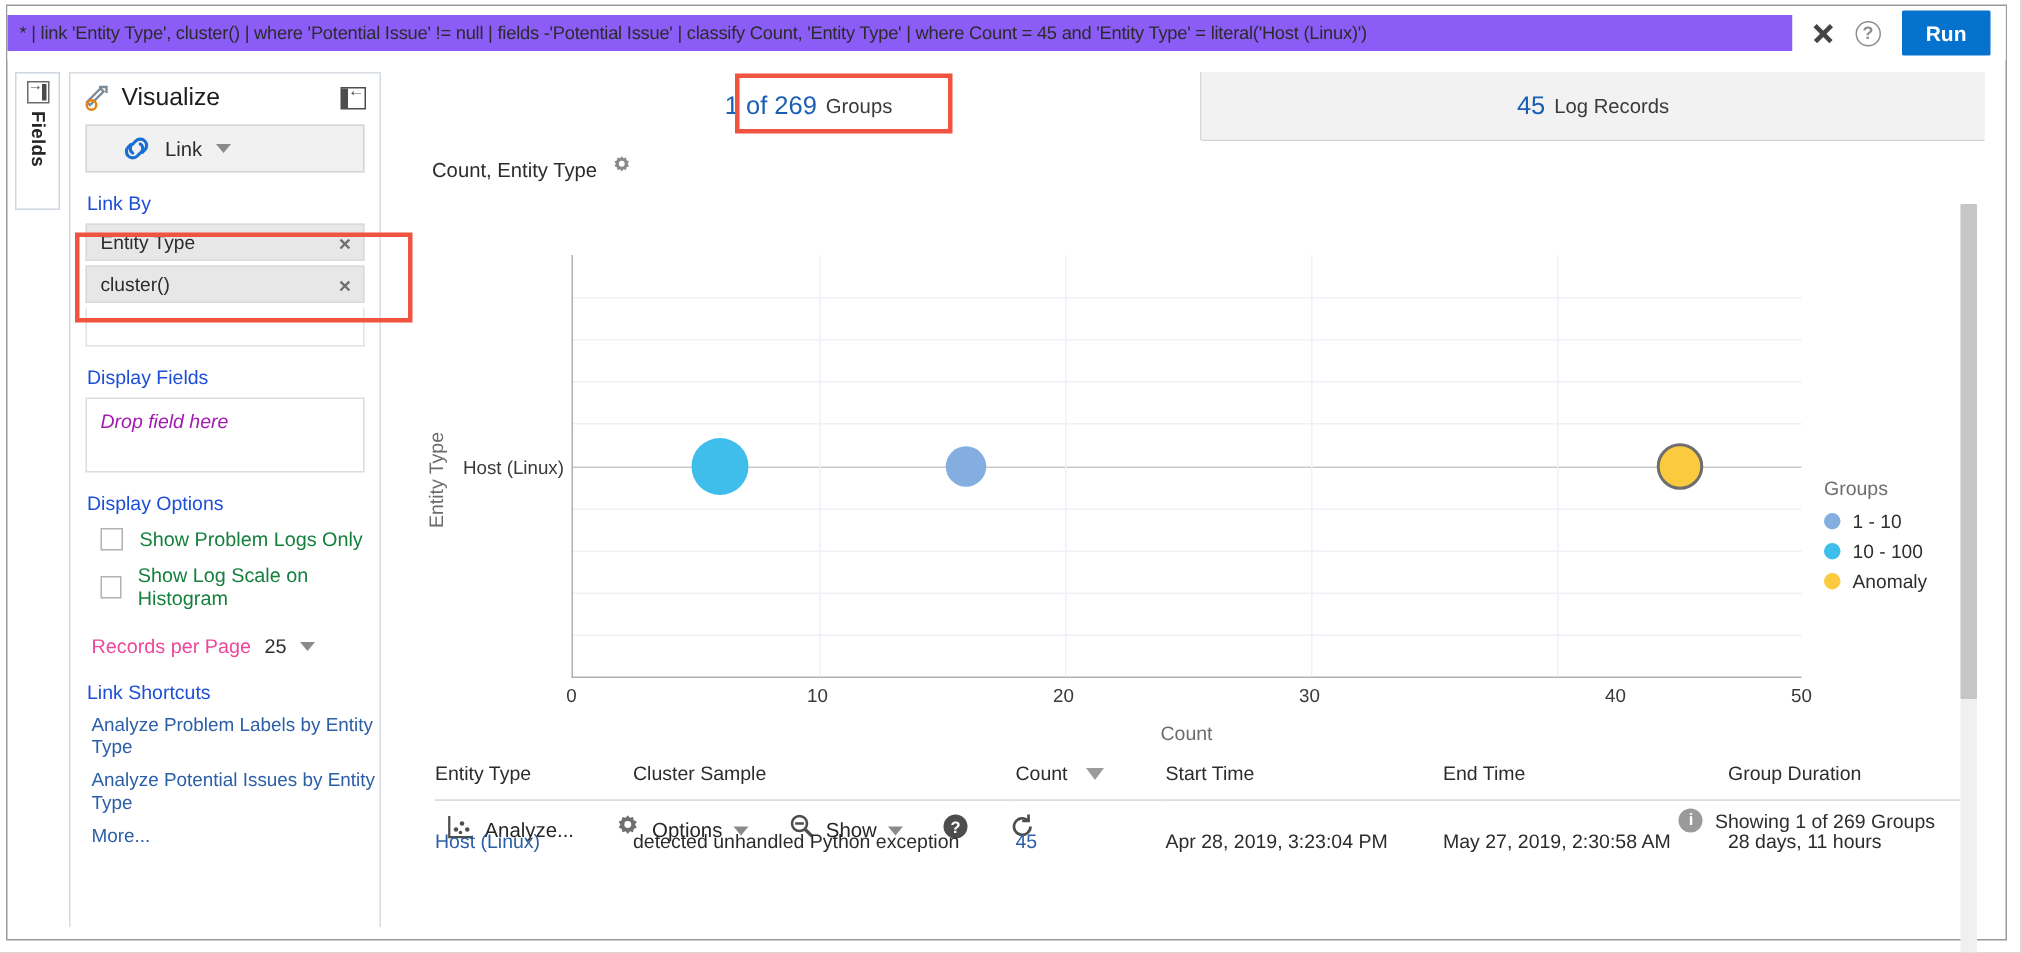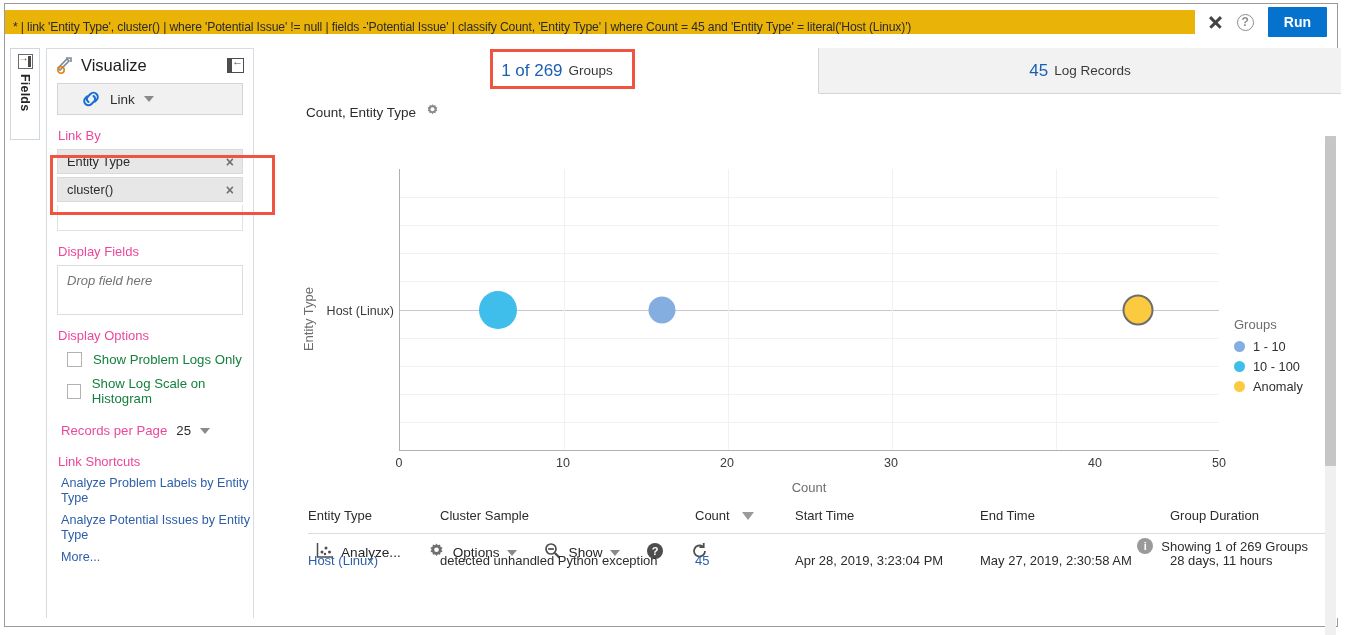"* | link 'Entity Type'," .query-input { align-items: flex-end -> center; background: #eab308 -> #8b5cf6 }
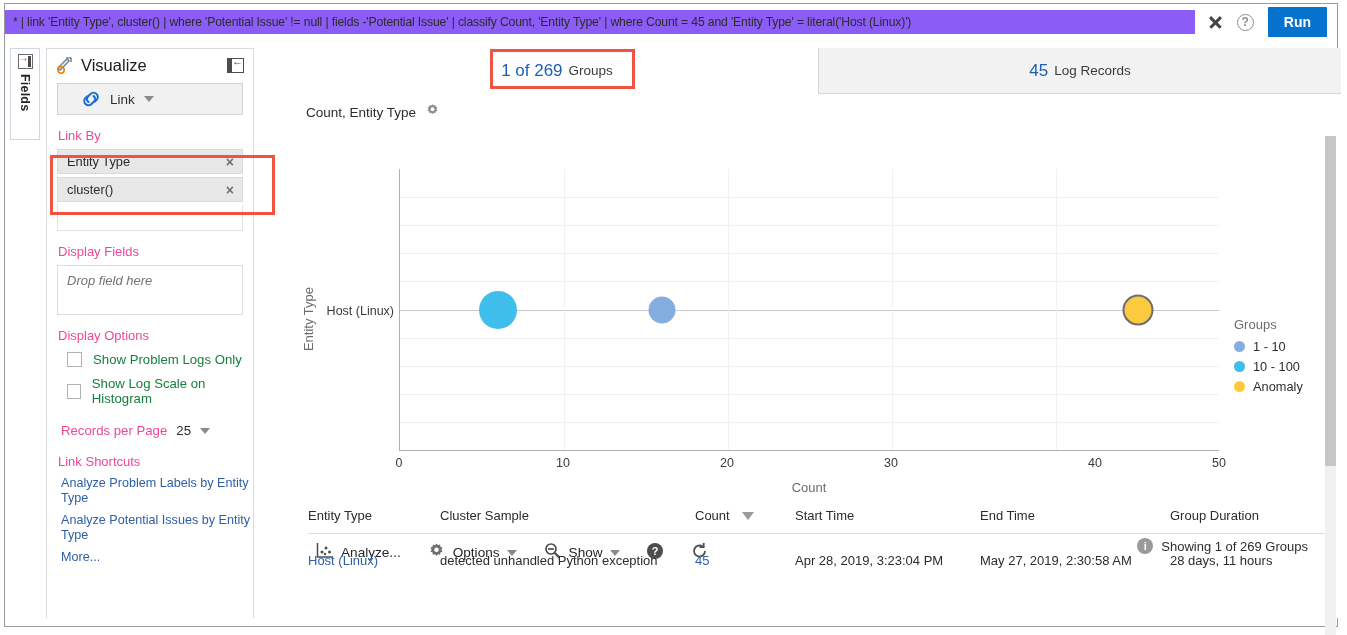"1 of 269" .main-panel { left: 296px -> 278px }
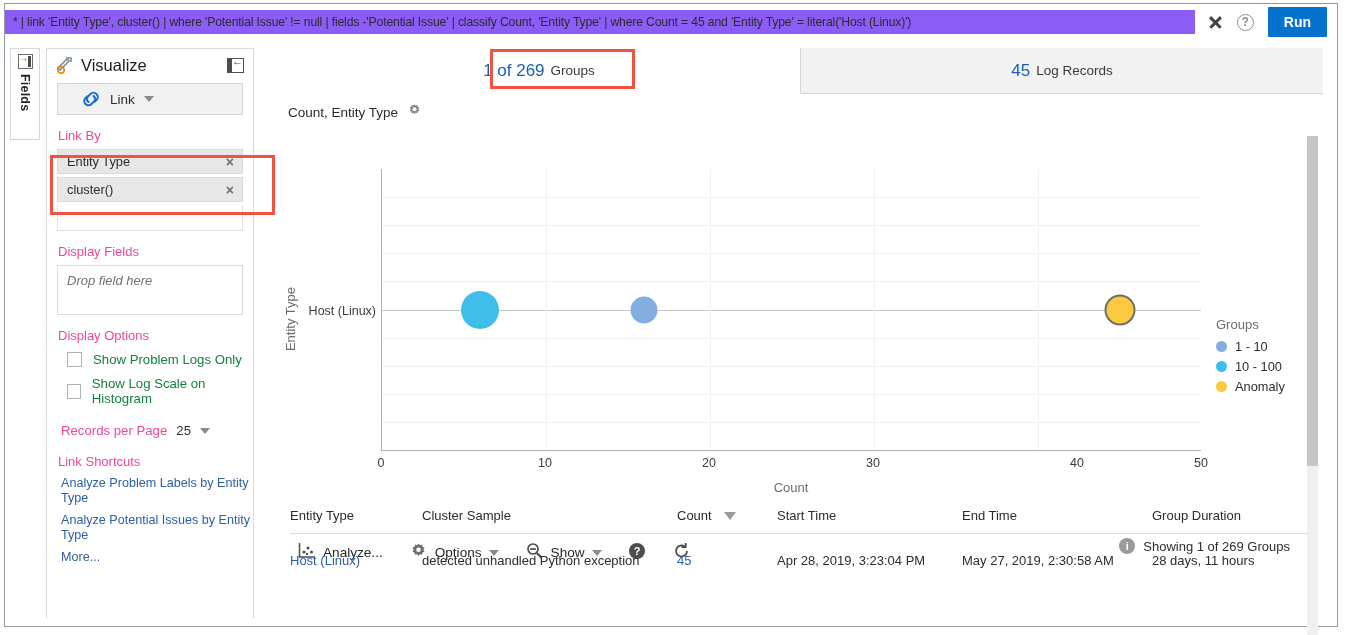"Link By" .section-label { color: #ec4899 -> #1d4ed8 }
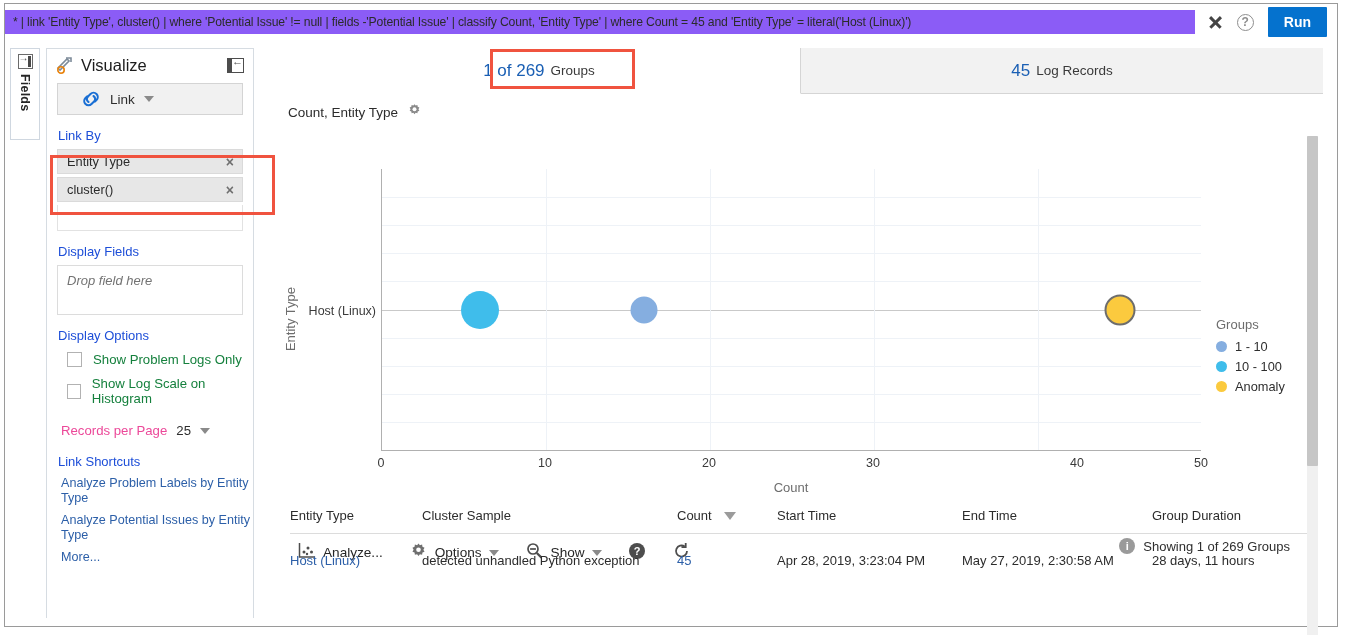"Drop field here" .drop-zone span { color: #737373 -> #a21caf }
